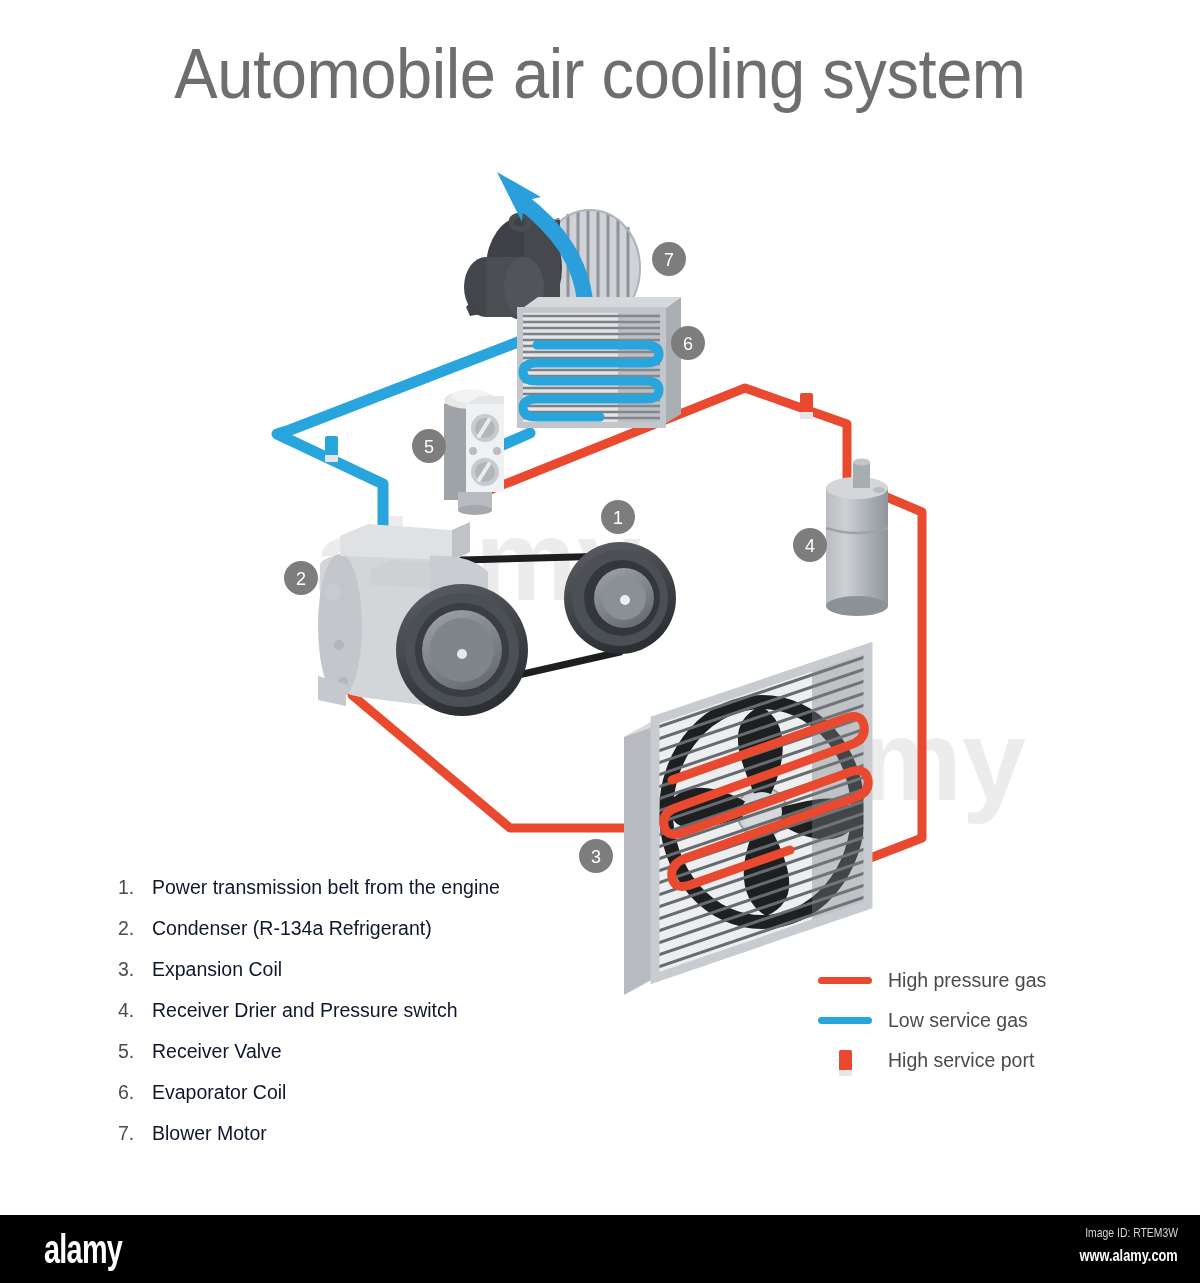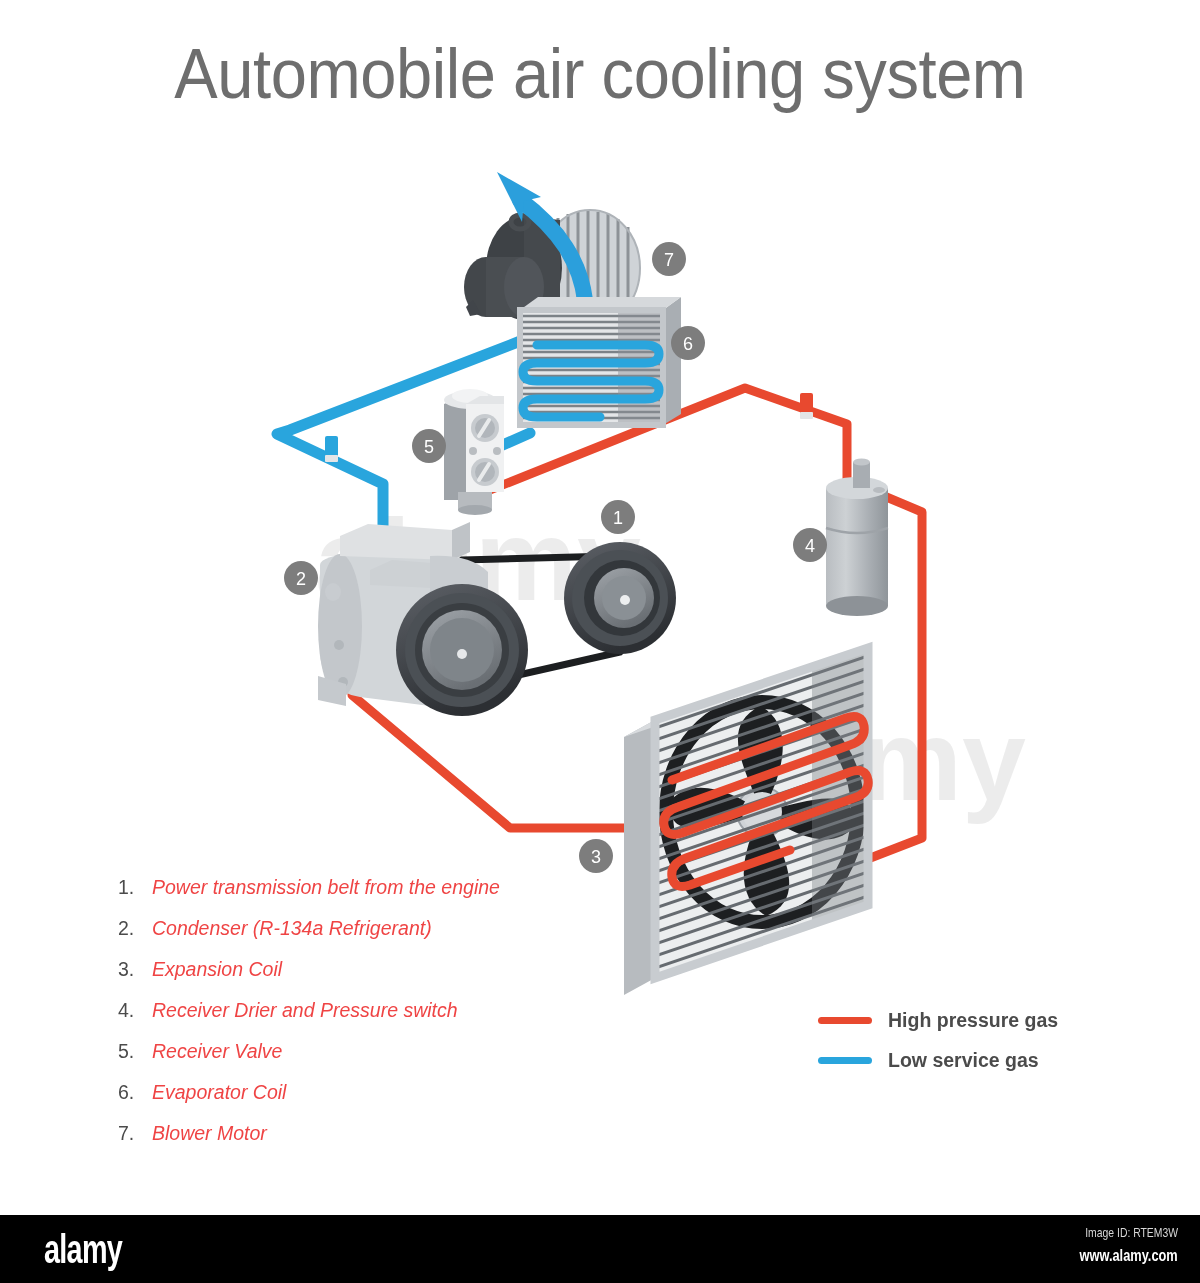"Power transmission belt from the" .nl-txt { color: #ef4444 -> #0f172a; font-style: italic -> none }
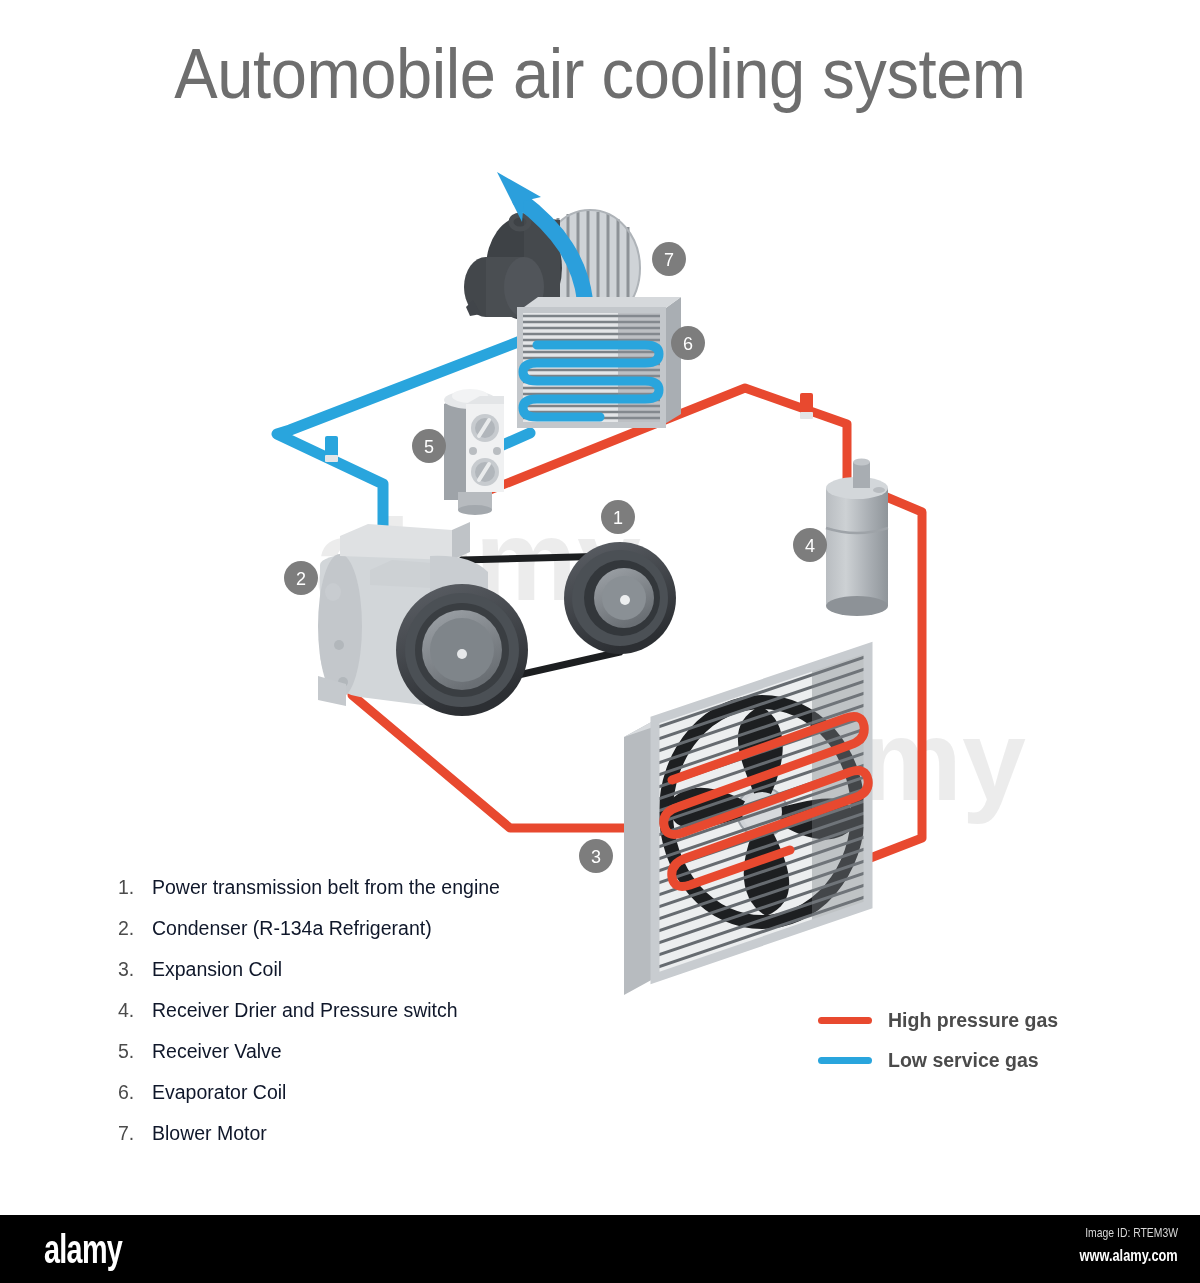"High pressure gas" #key-legend { font-weight: bold -> none; top: 1000px -> 960px }
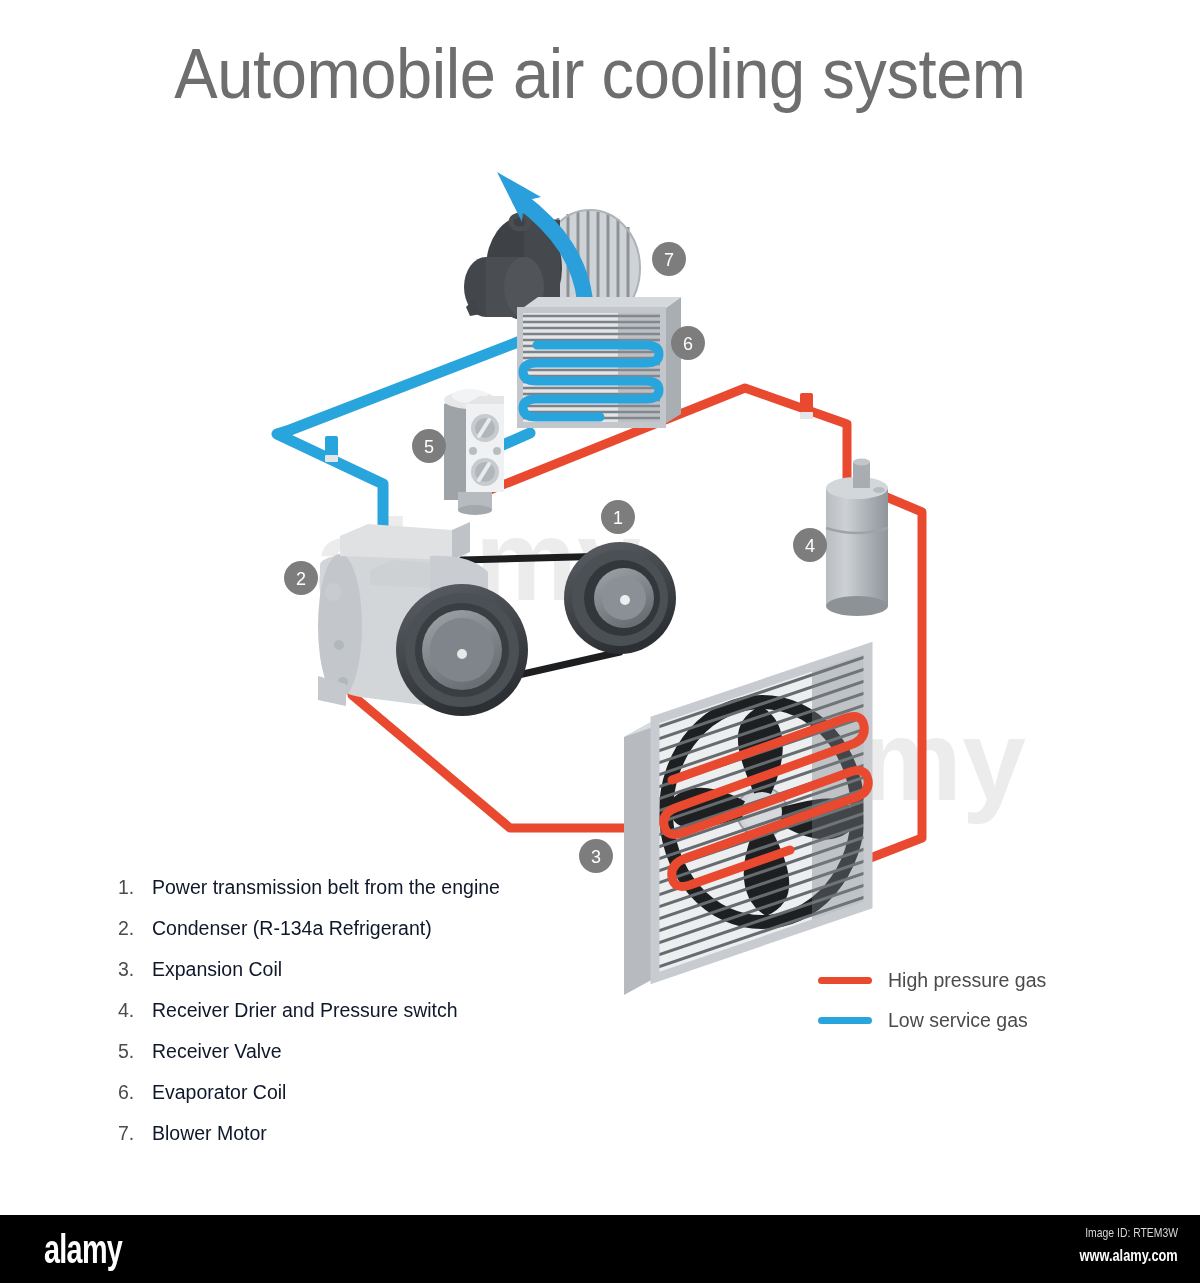"High service port" div.kl-row { html: none -> <div> <span> <span></span> </span> <span>High service port</span> </div> }
